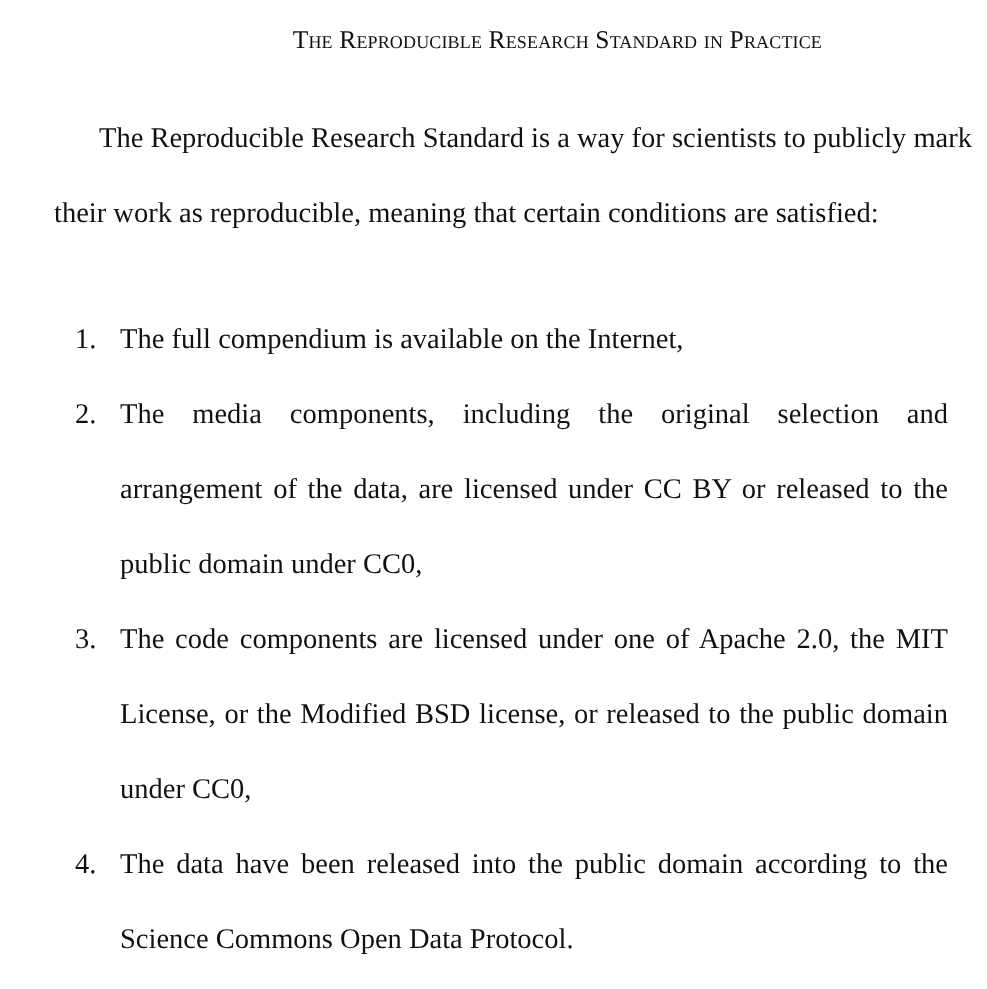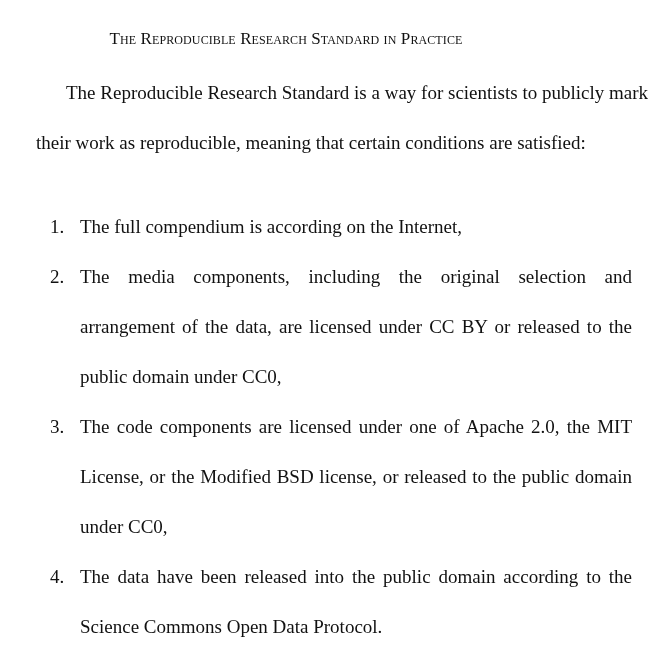"The Reproducible Research Standard in" .heading { margin: 12px -> 0; text-align: center -> right }
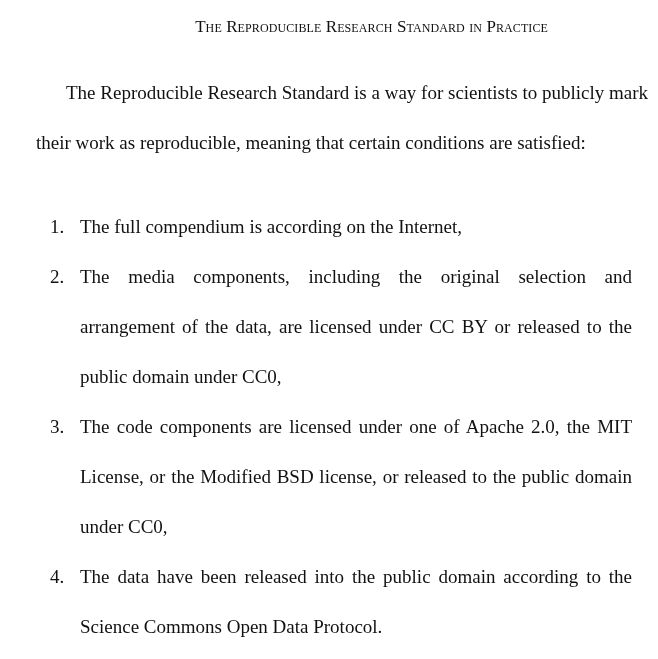"The full compendium is according" span { text: according -> available }
